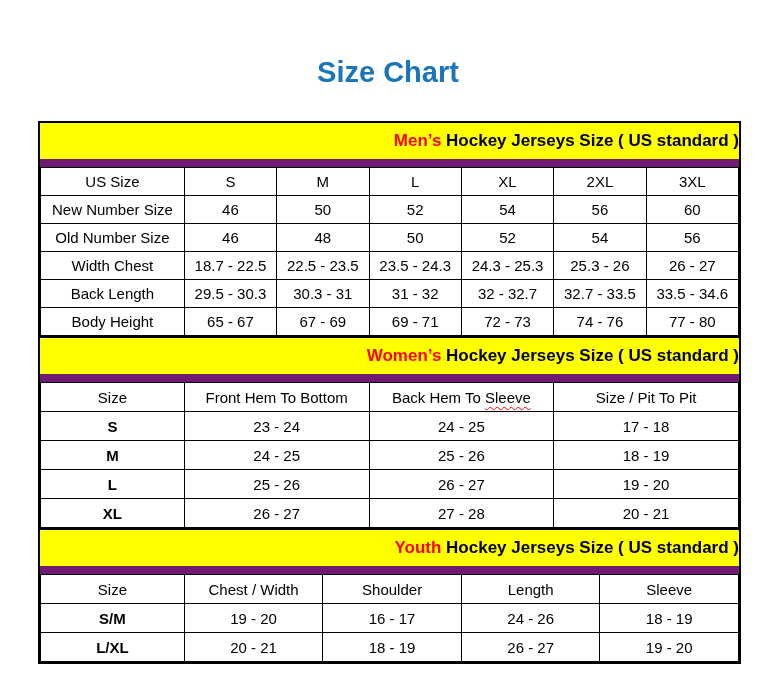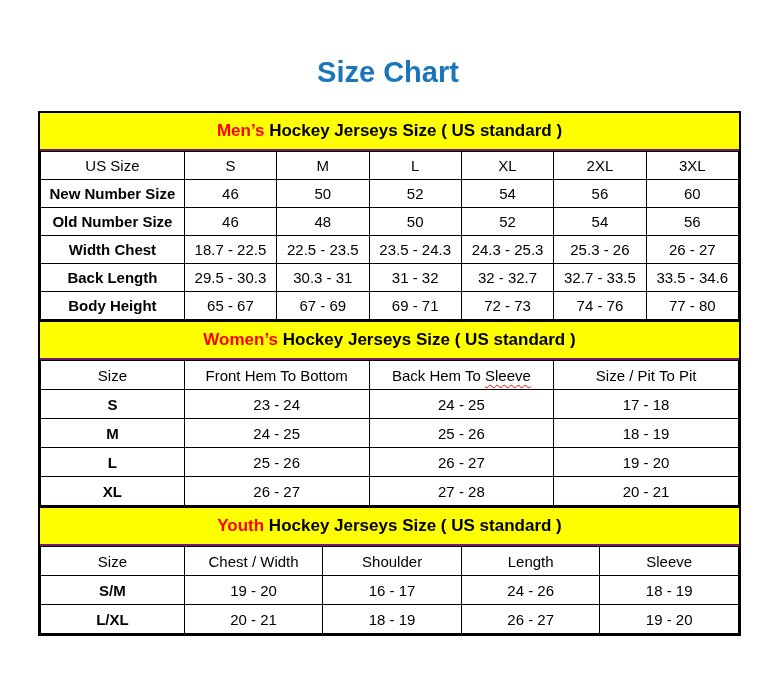"Size Chart" .page-title { margin-bottom: 22px -> 32px }
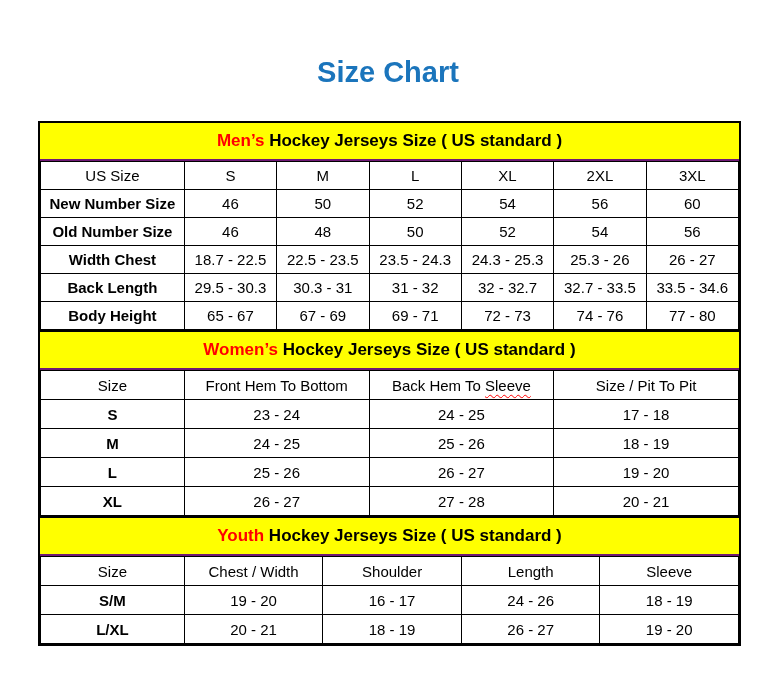"Men’s Hockey Jerseys Size (" .section-band { border-bottom: 2px solid #701a75 -> 8px solid #701a75; text-align: center -> right }
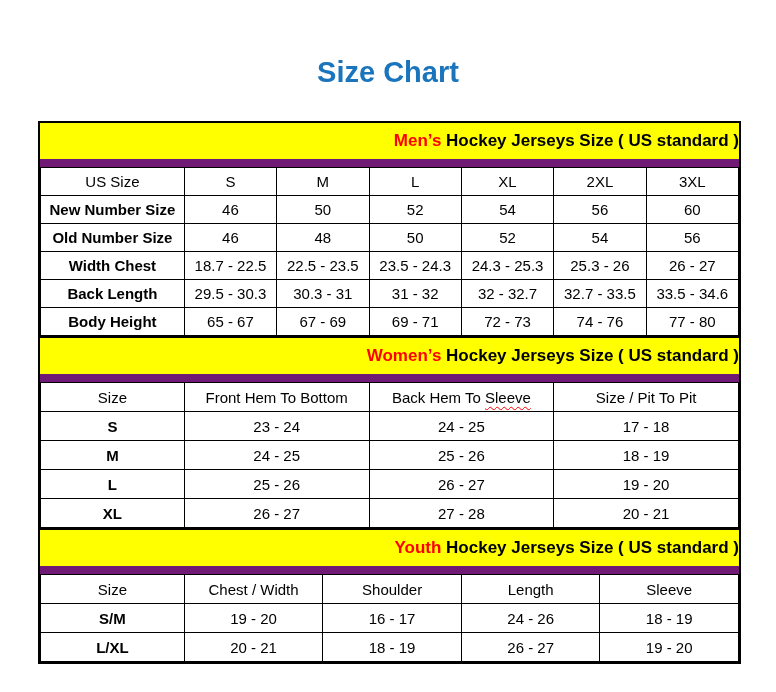"New Number Size" td.rowlabel { font-weight: bold -> normal }
